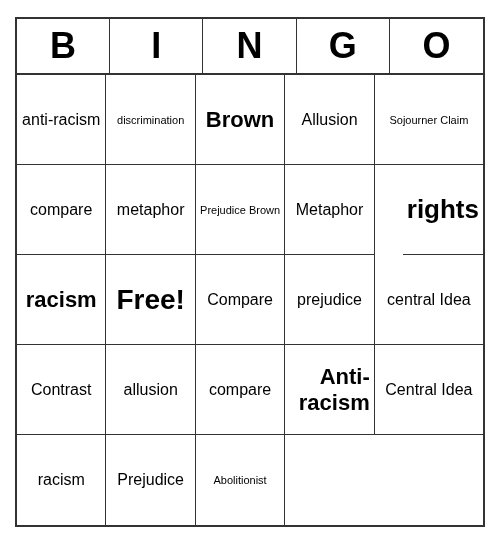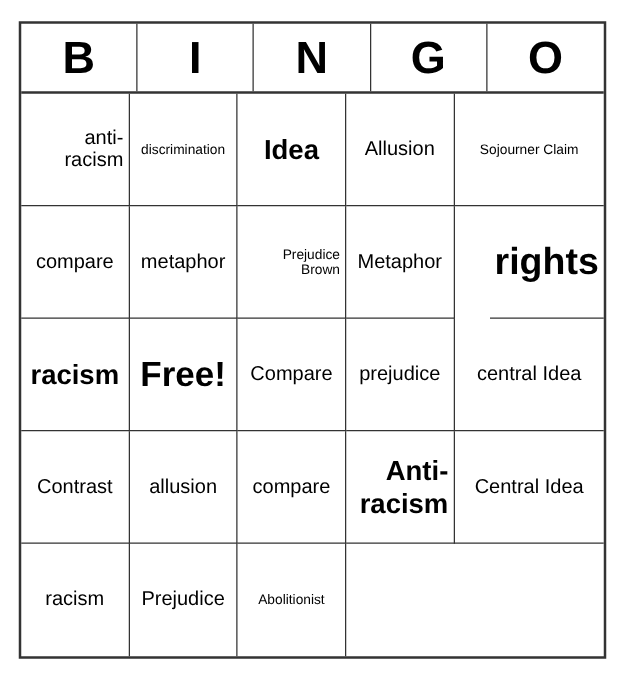"Idea" div.bingo-cell { text: Idea -> Brown }
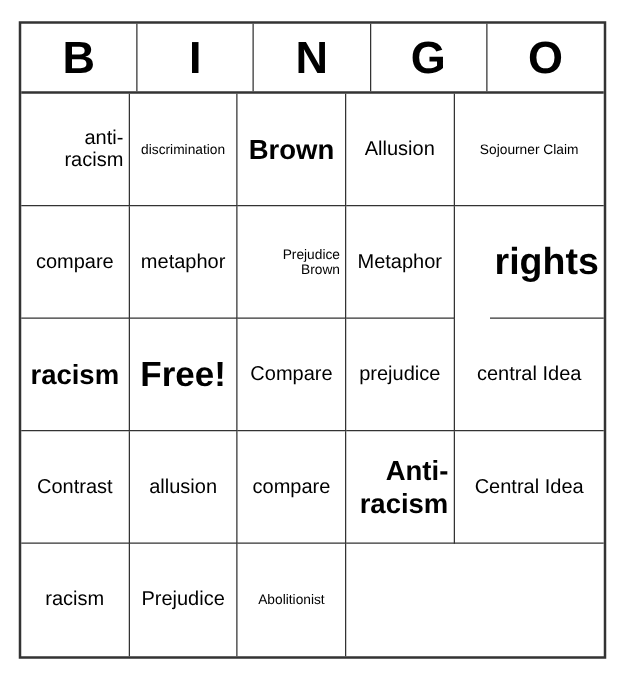"rights" .bingo-cell.xlarge-text { font-size: 30px -> 26px }
